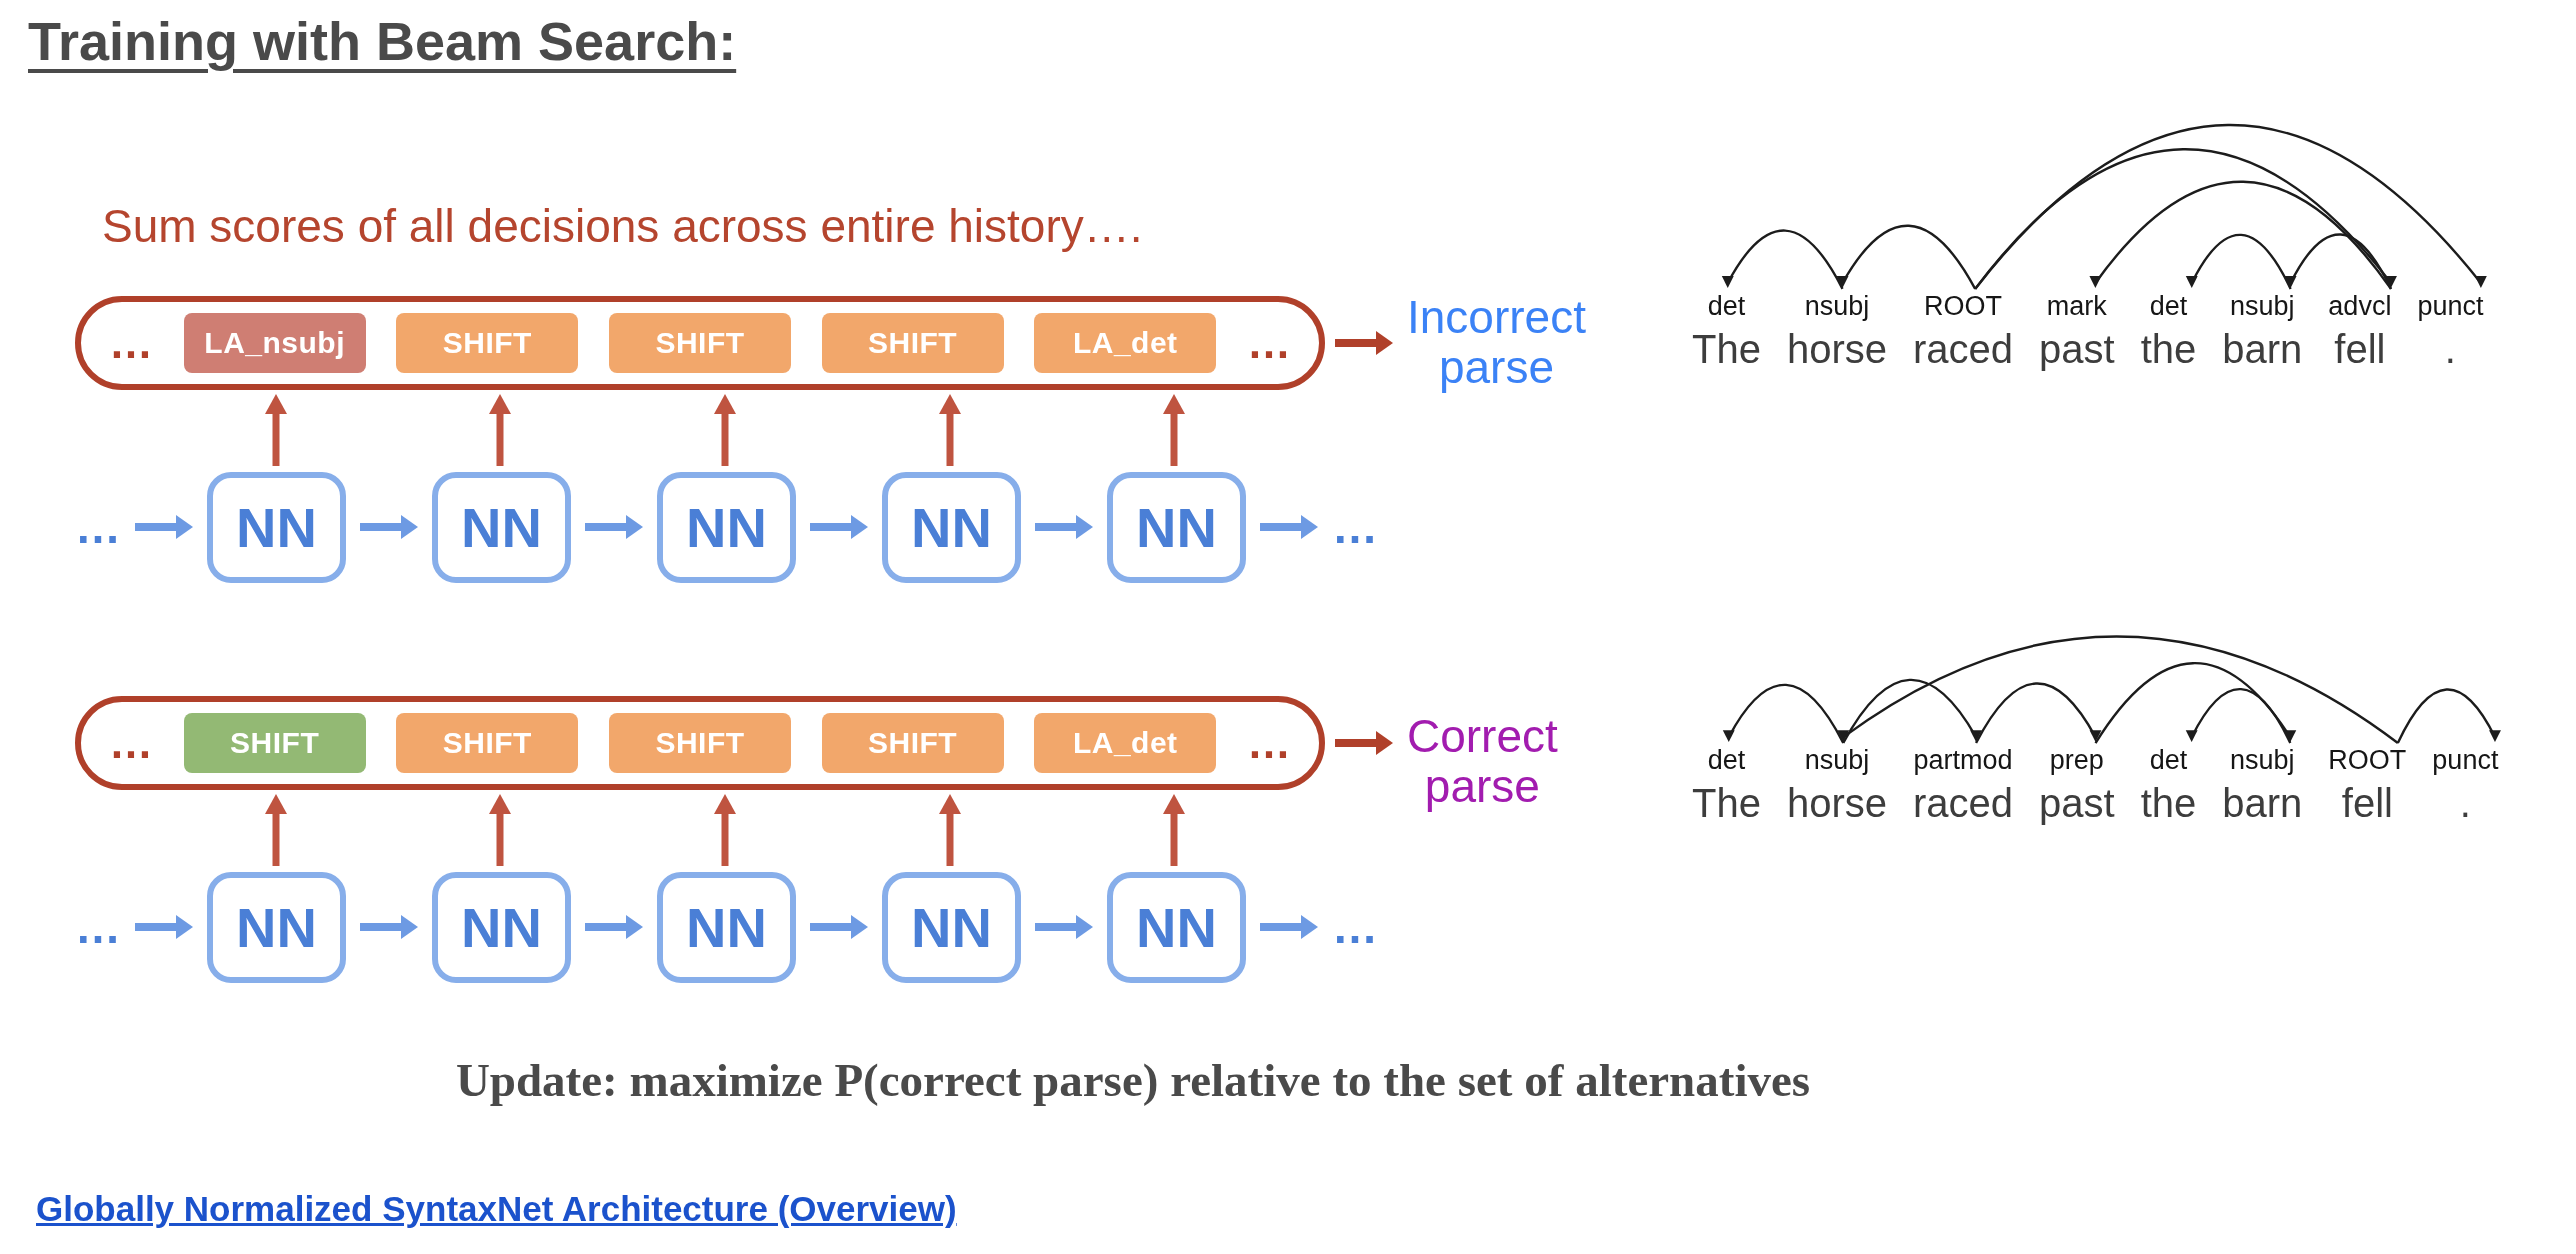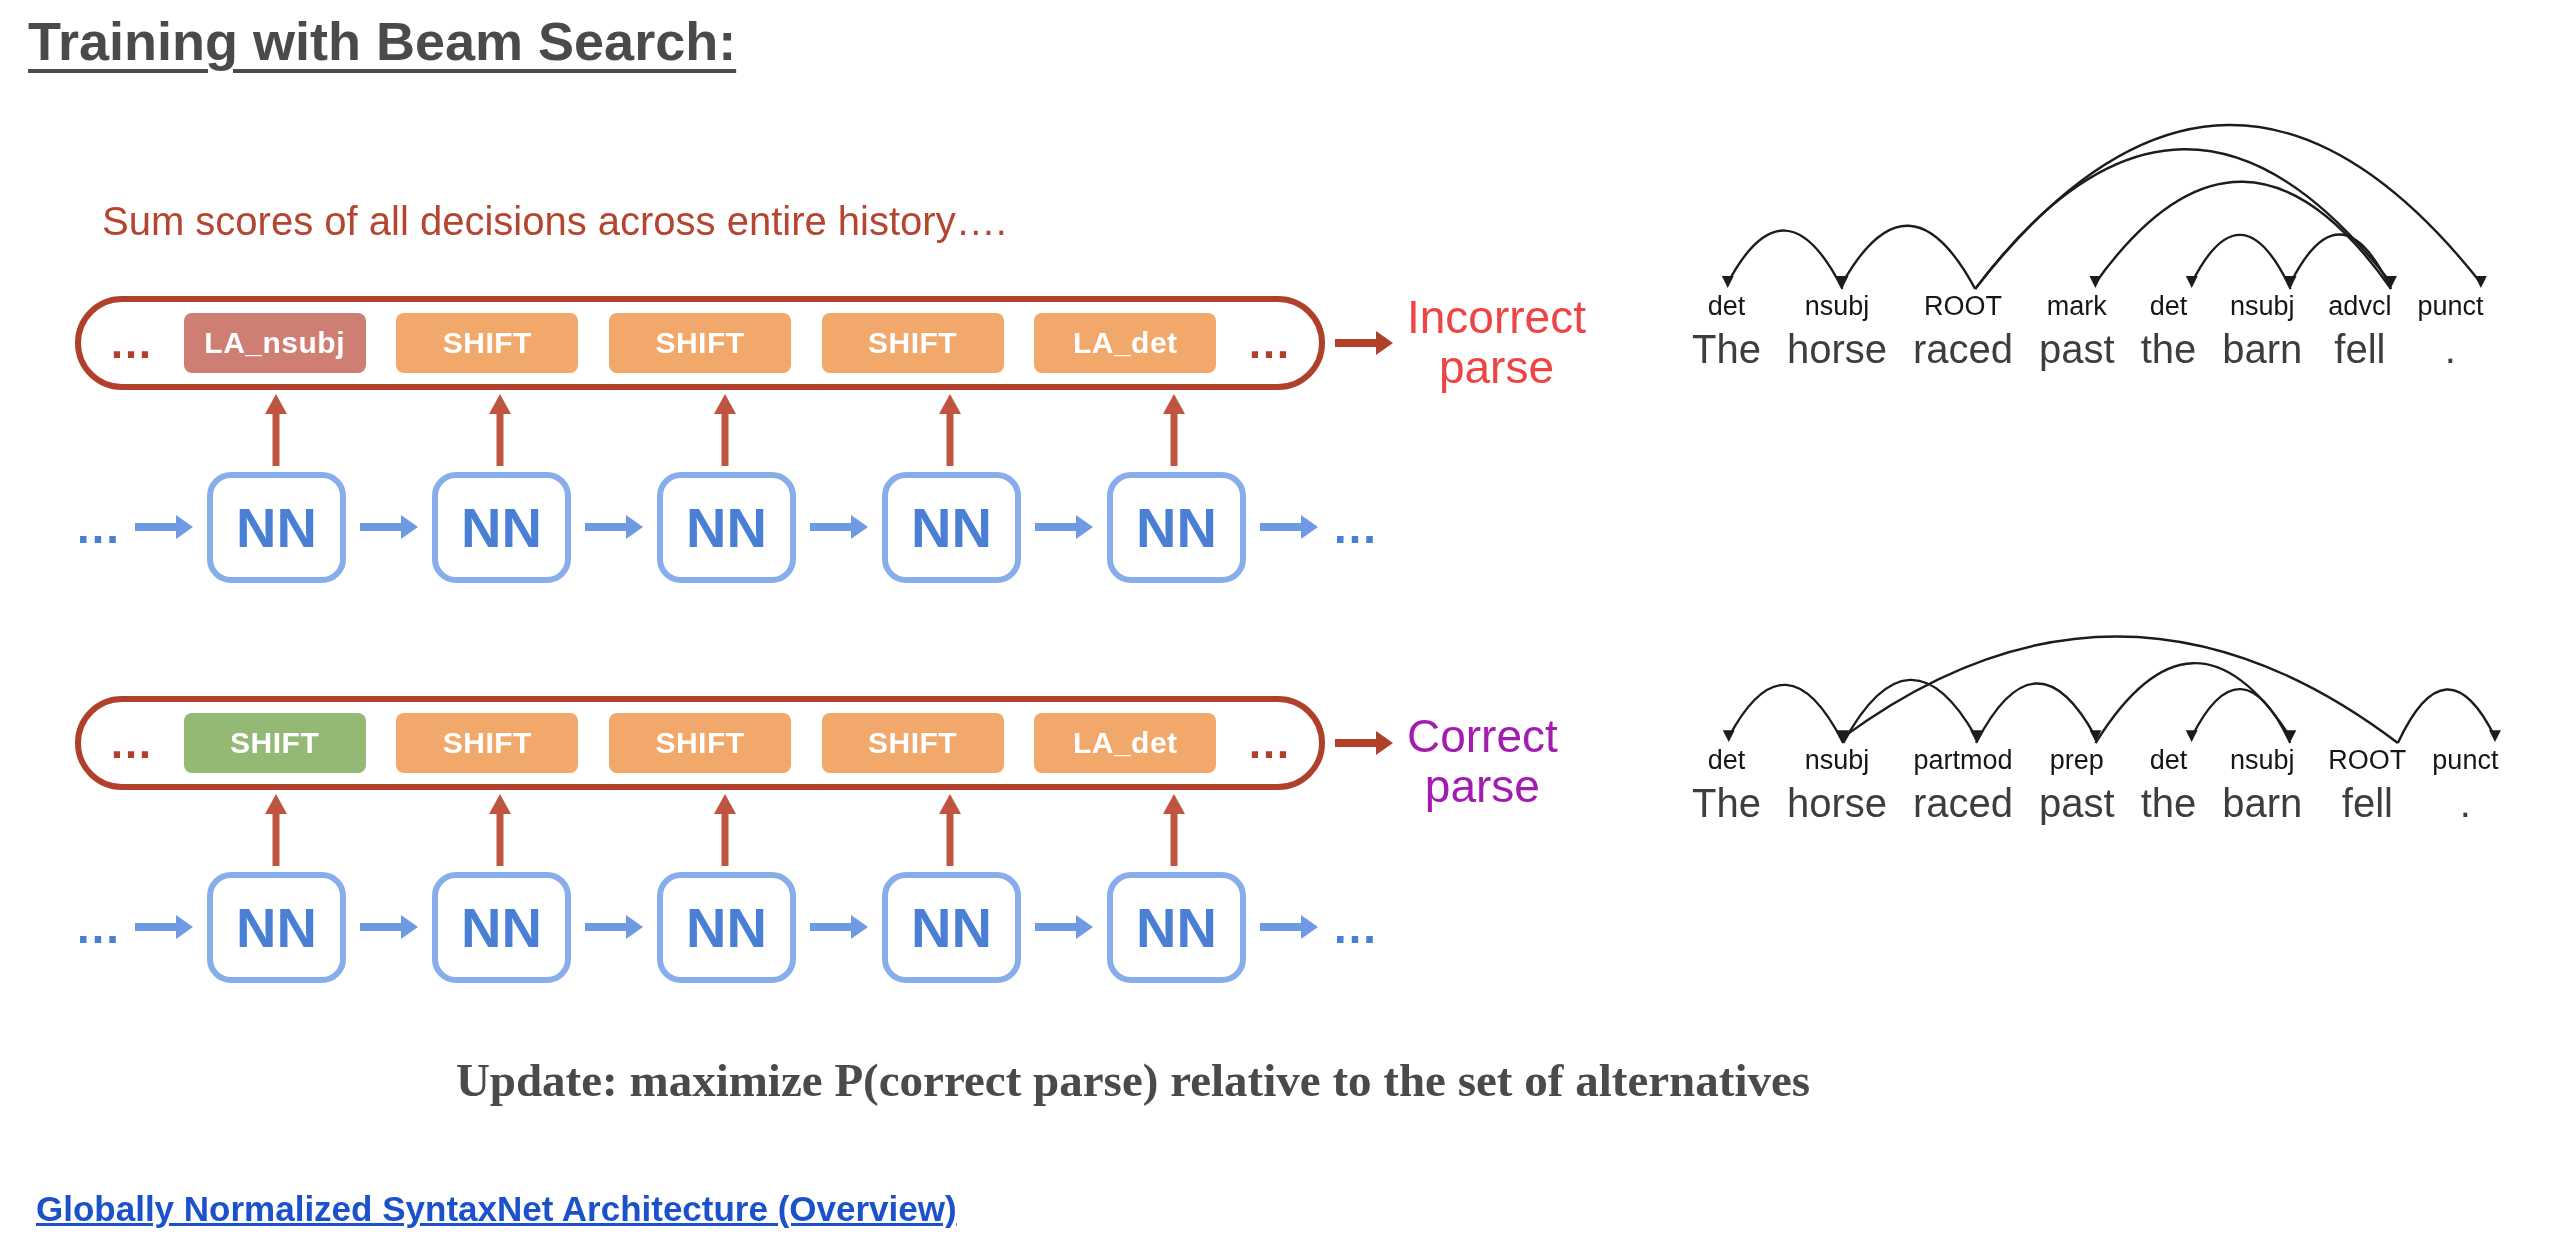"Sum scores of all decisions" .subtitle { font-size: 40px -> 46px }
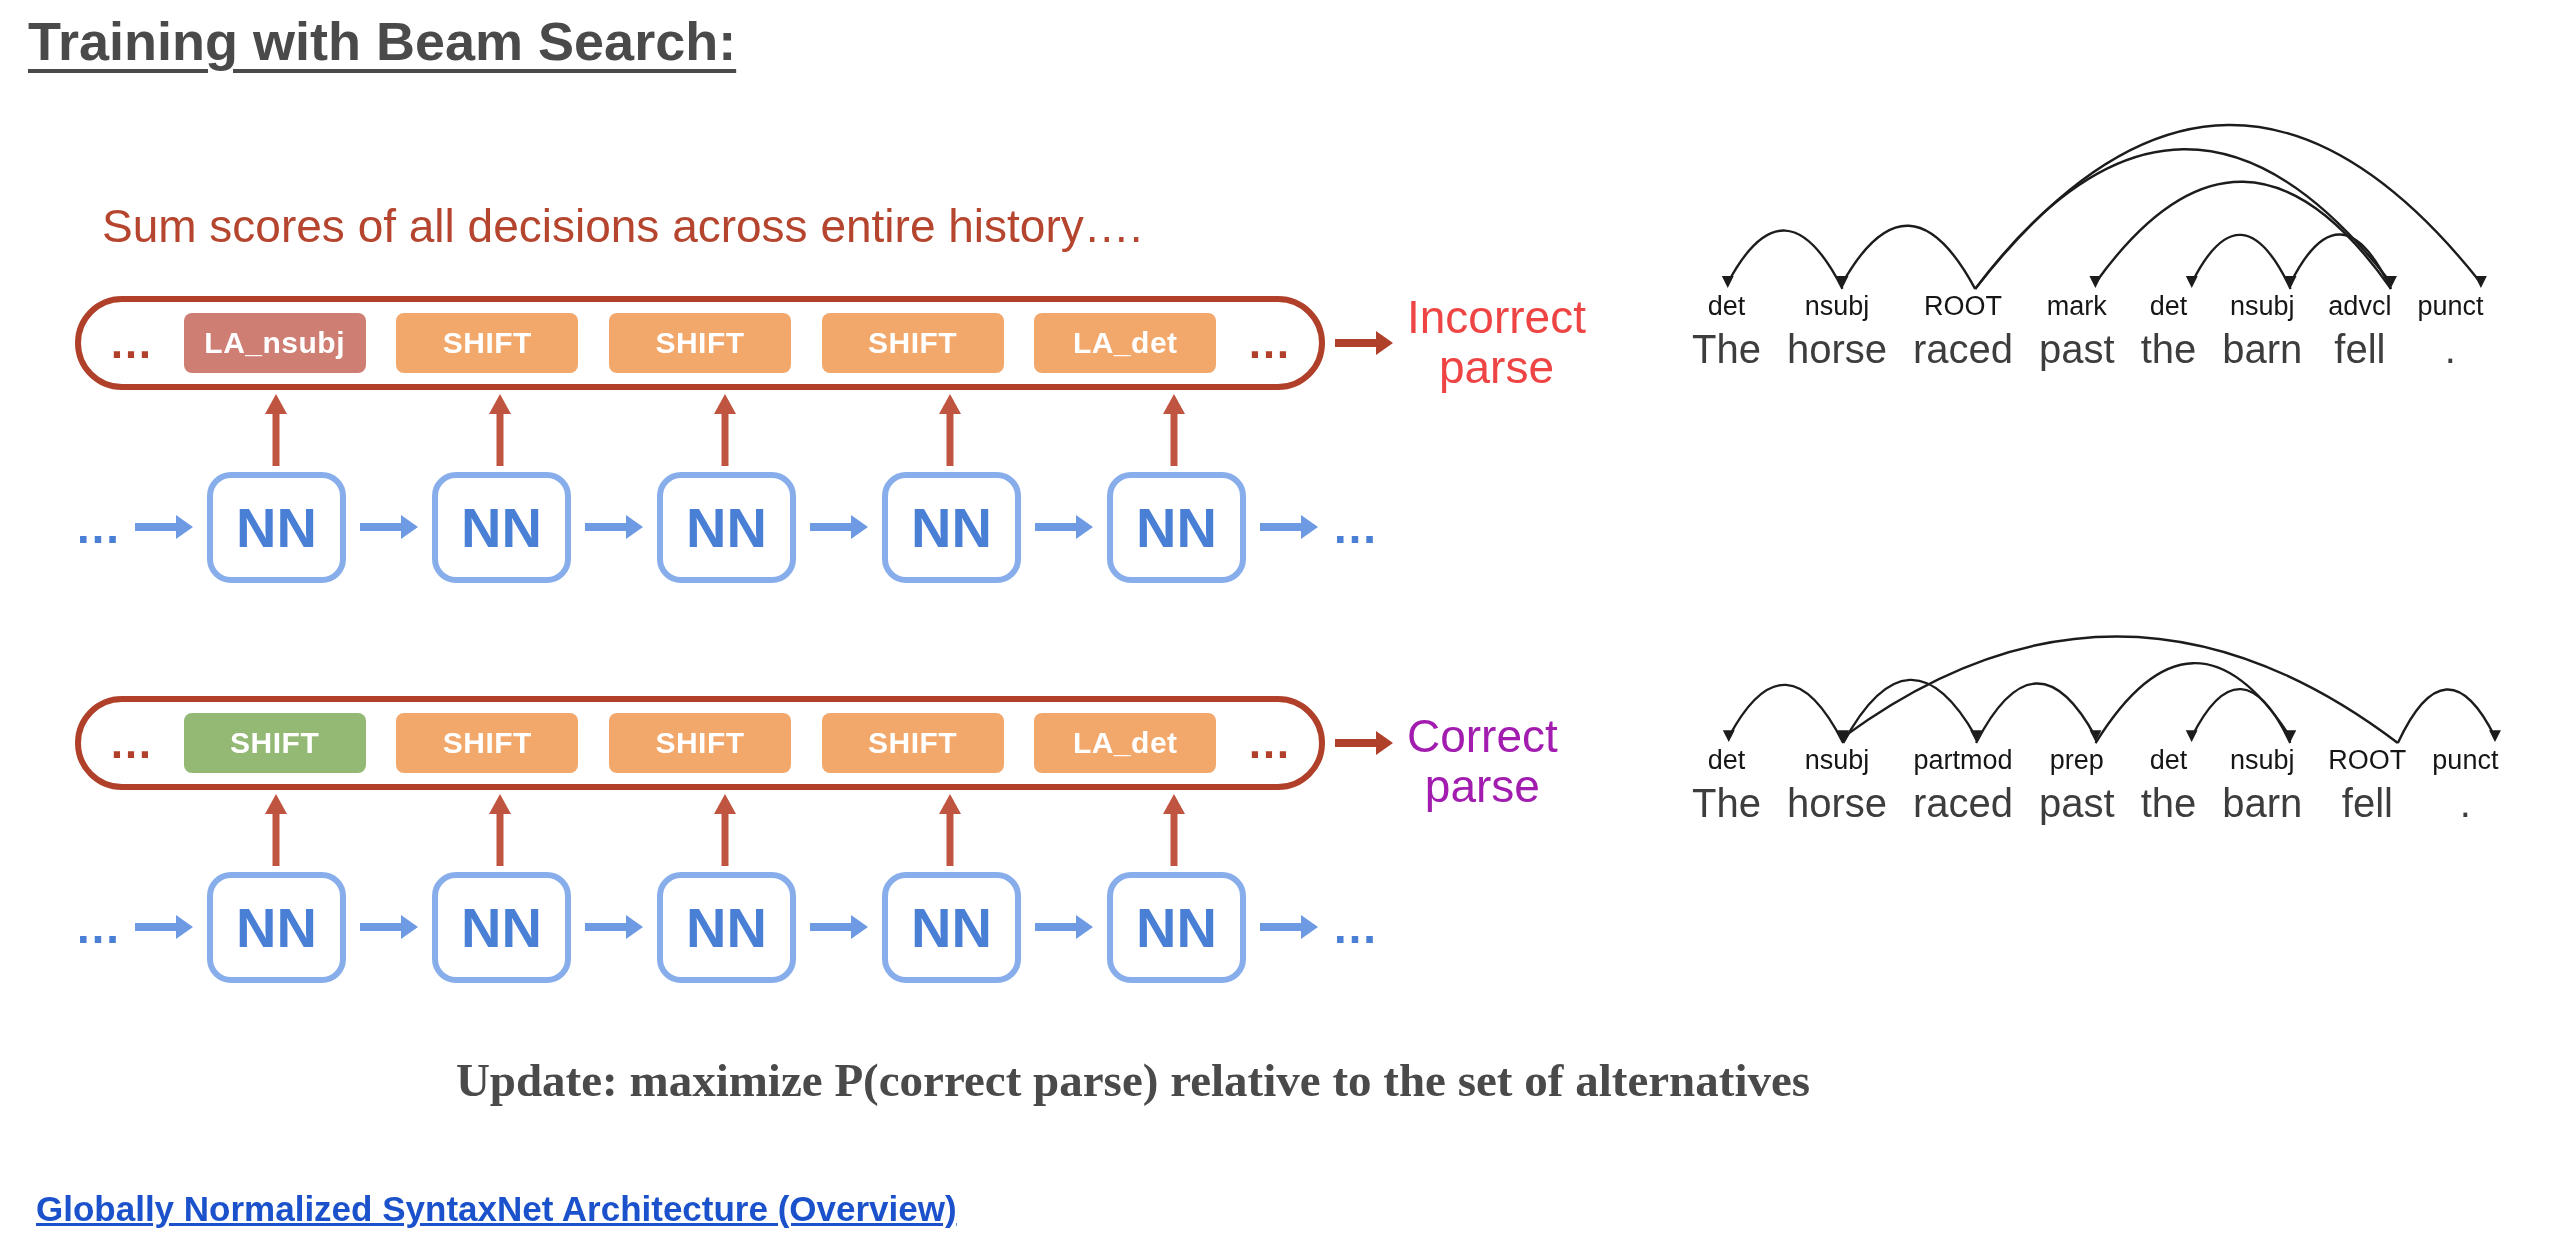"Incorrect" div.result-label { color: #ef4444 -> #3b82f6 }
